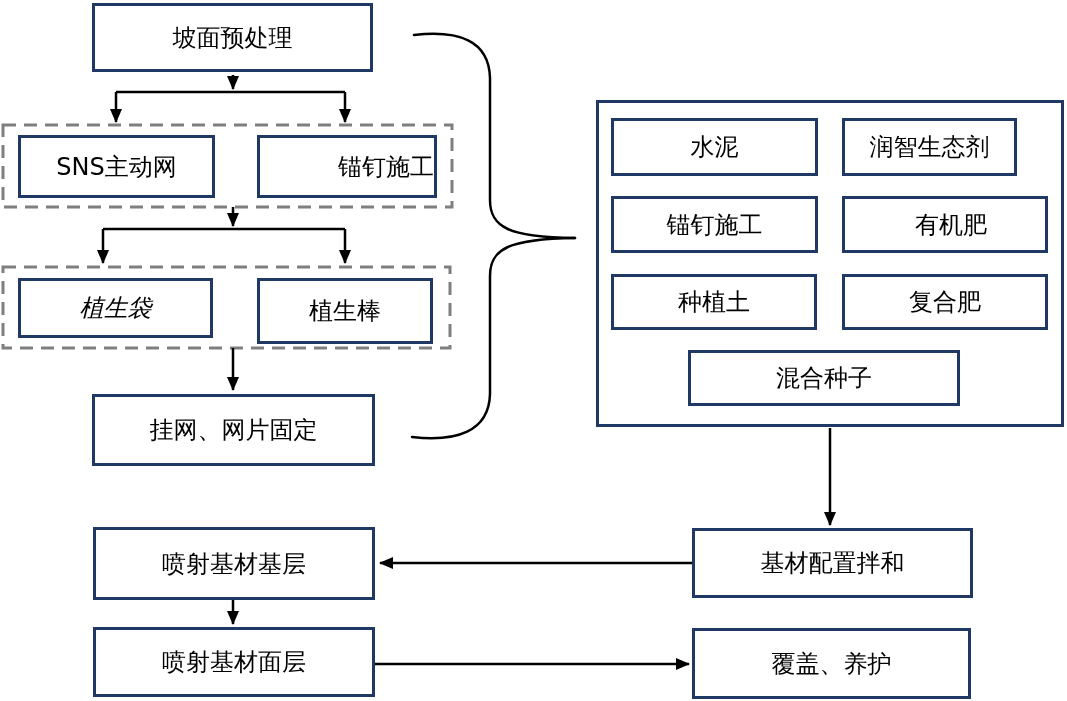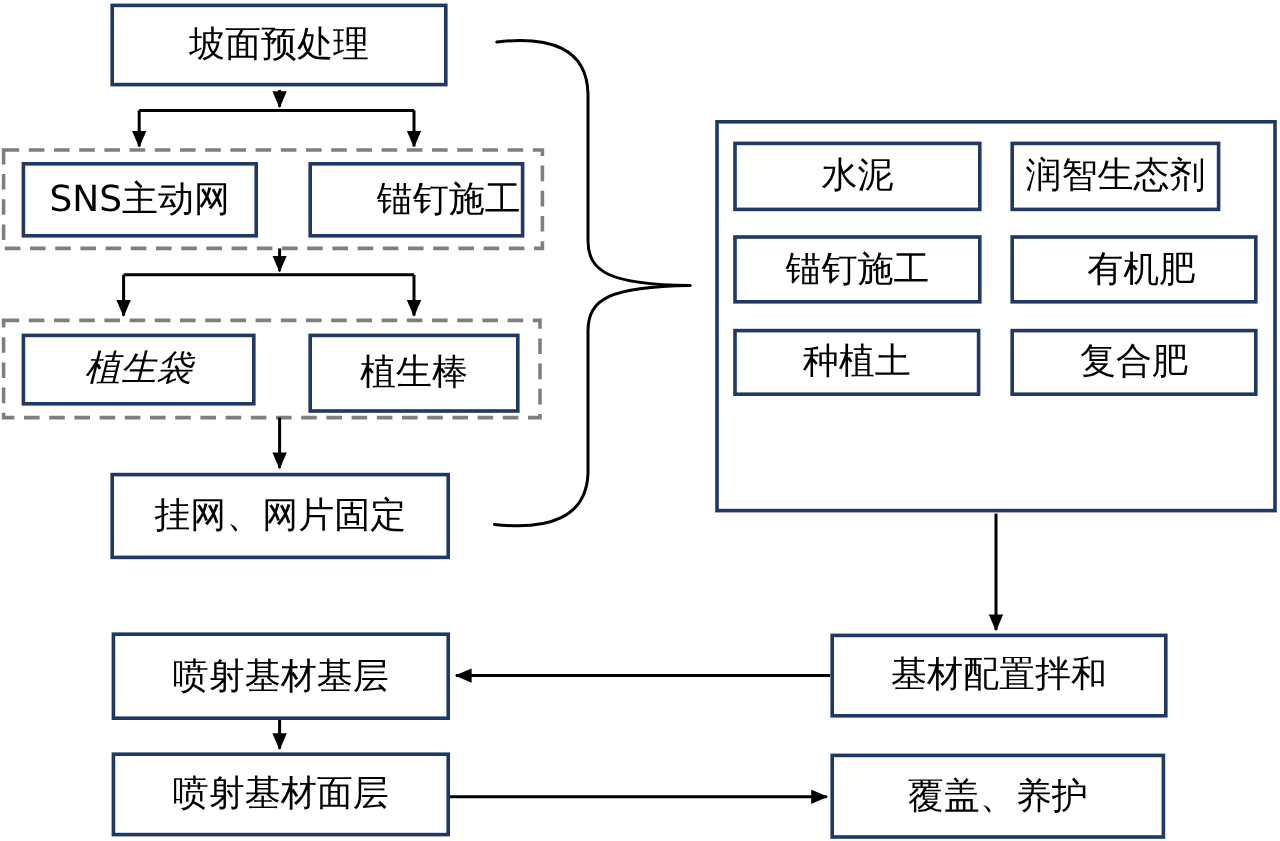"坡面预处理" .box { font-size: 30px -> 24px }
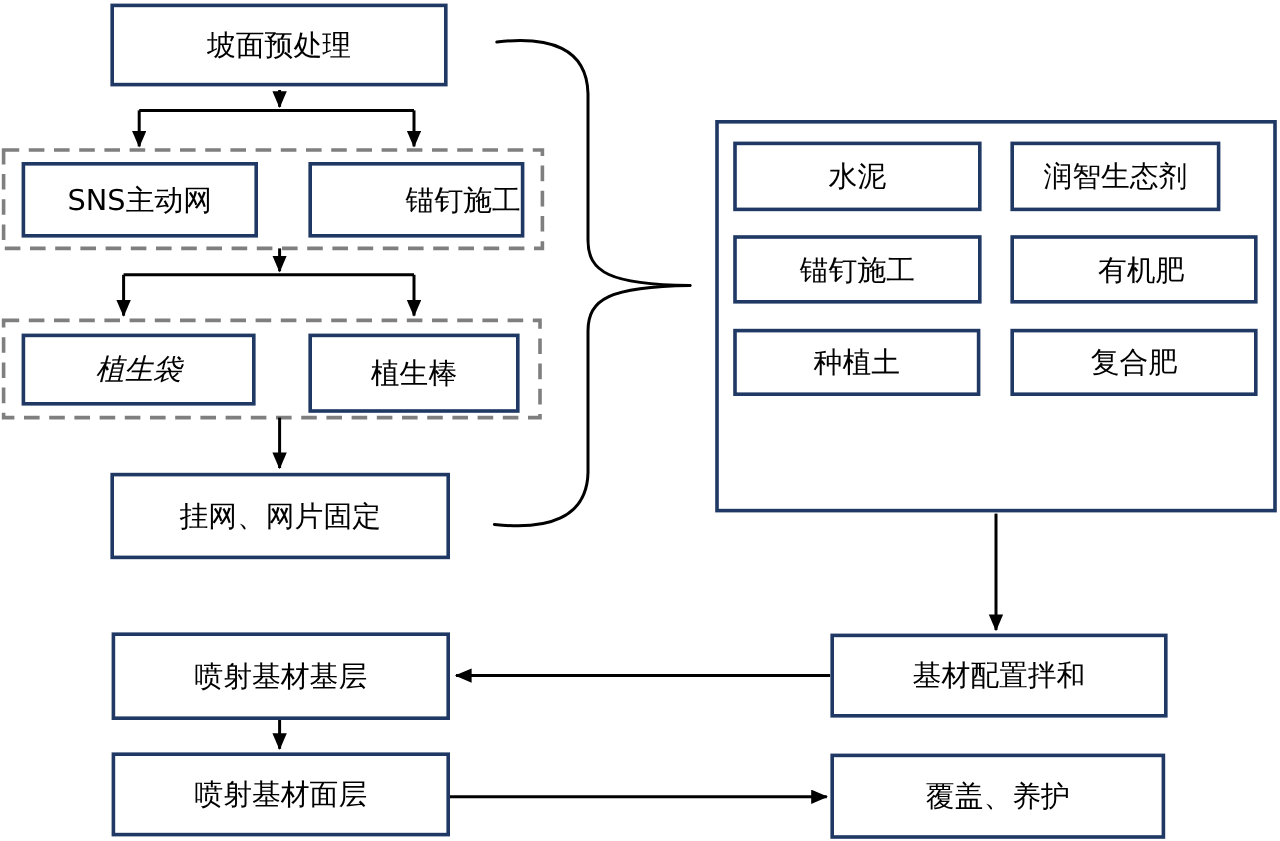"混合种子" div.box { html: none -> <div> <span>混合种子</span> </div> }
